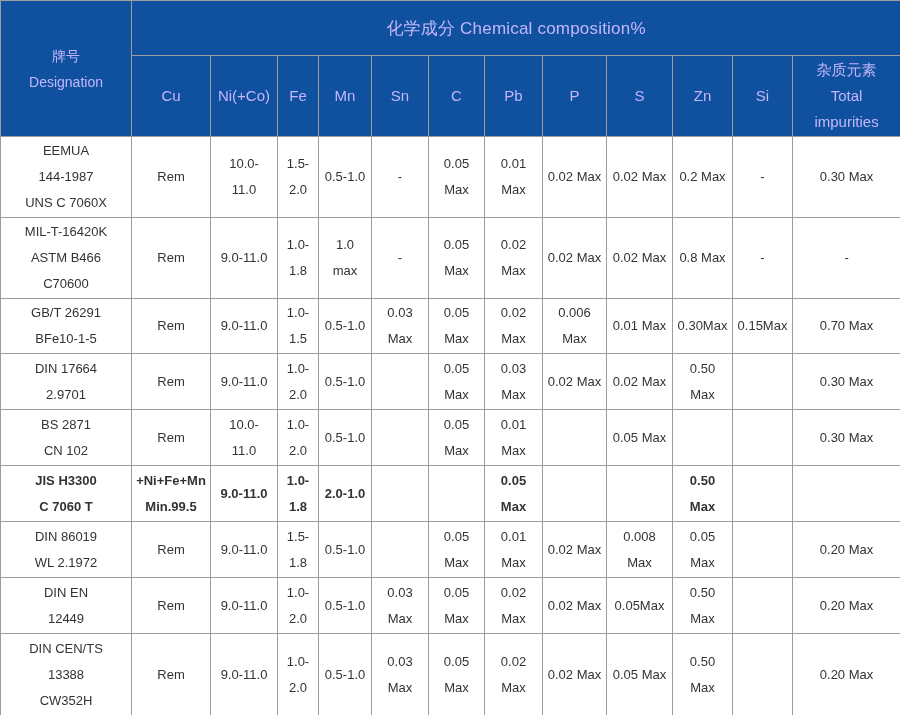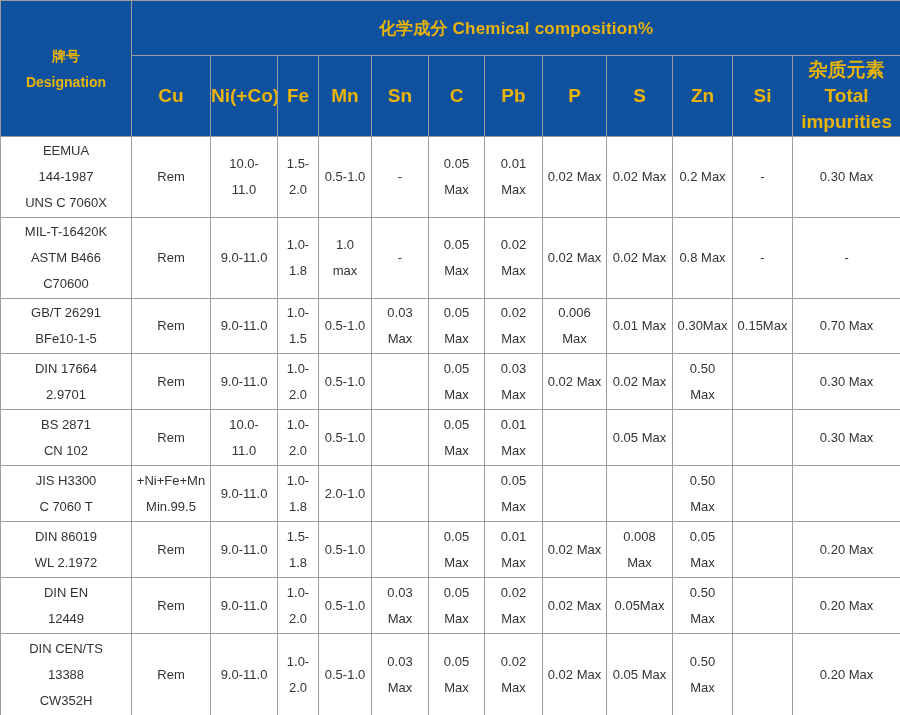"化学成分 Chemical composition%" thead th { color: #eab308 -> #c4b5fd; font-weight: bold -> normal }
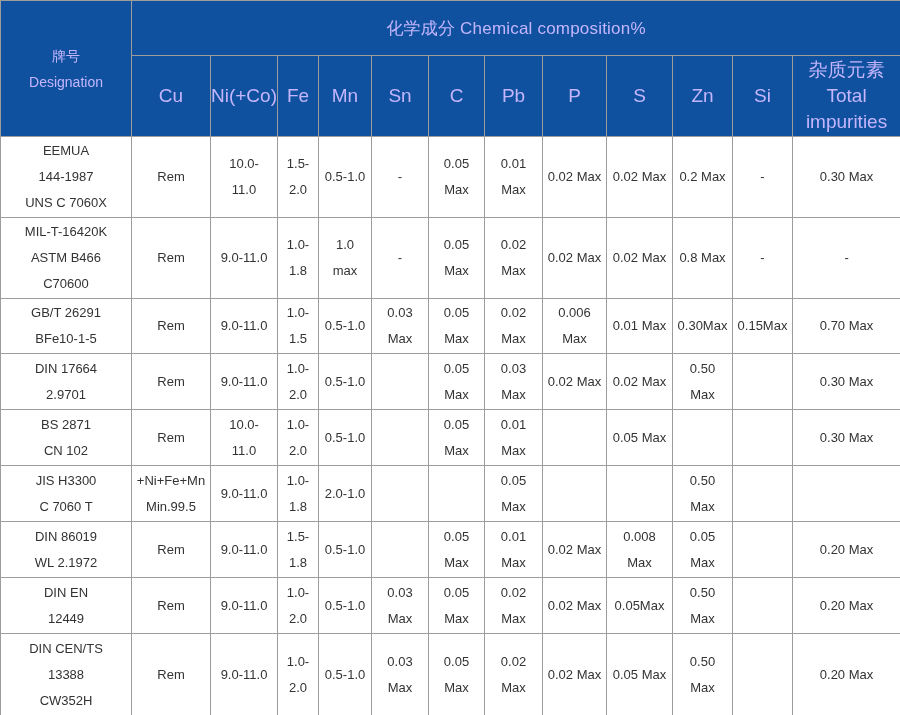"杂质元素" .col-header { font-size: 19px -> 15px }
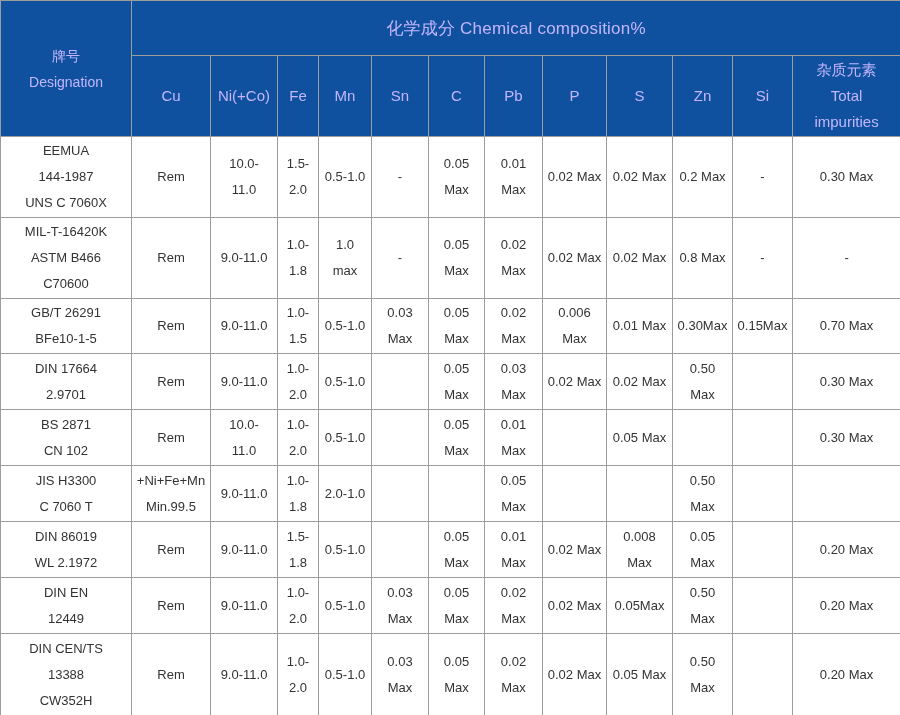"JIS H3300" tbody tr:nth-child(6) { font-weight: none -> bold }
